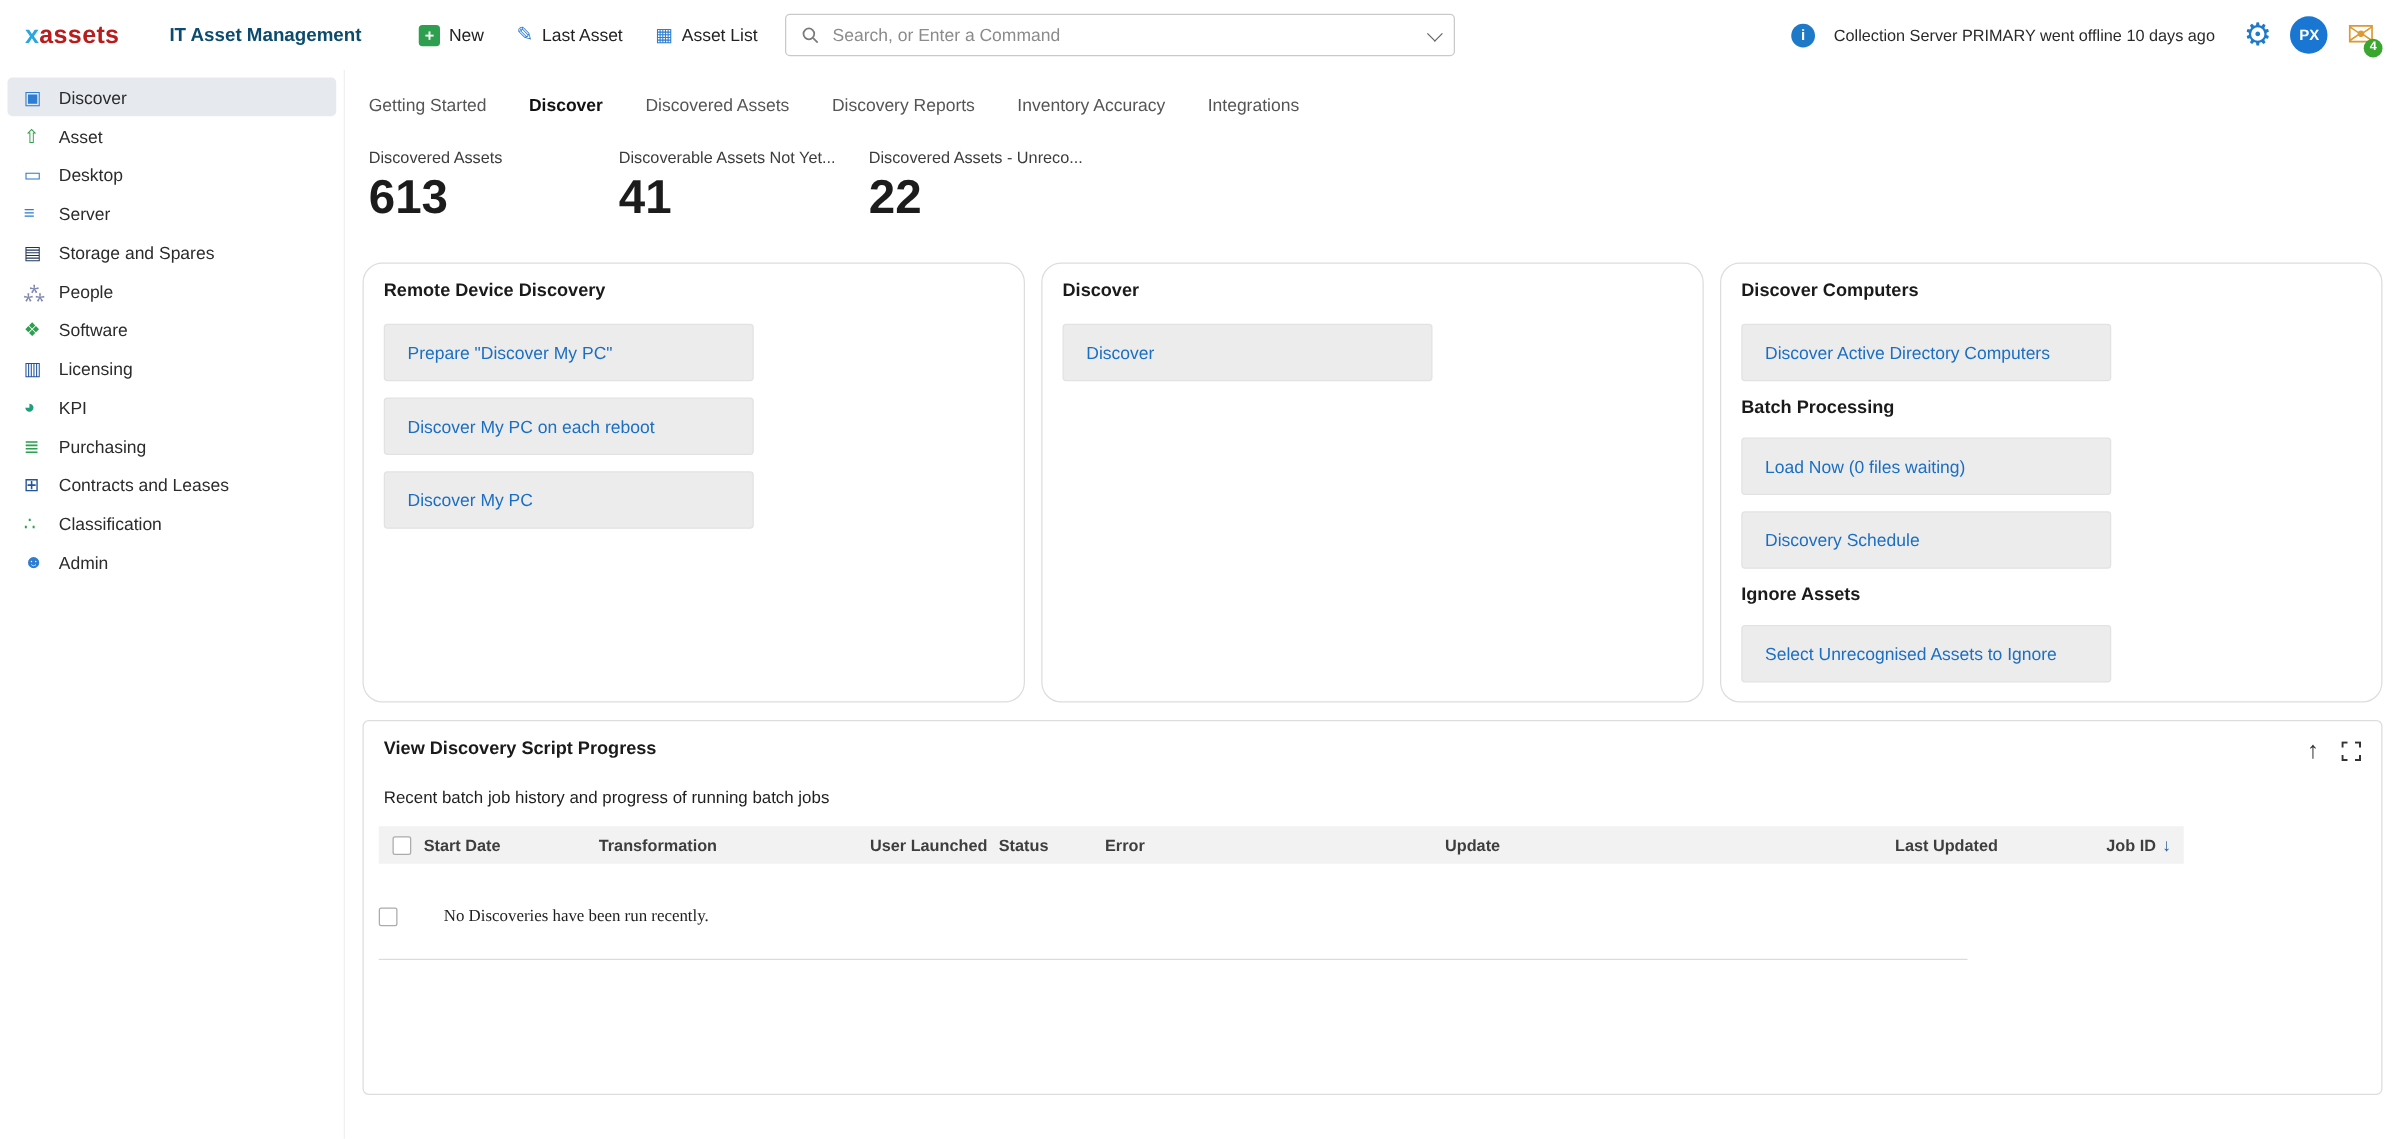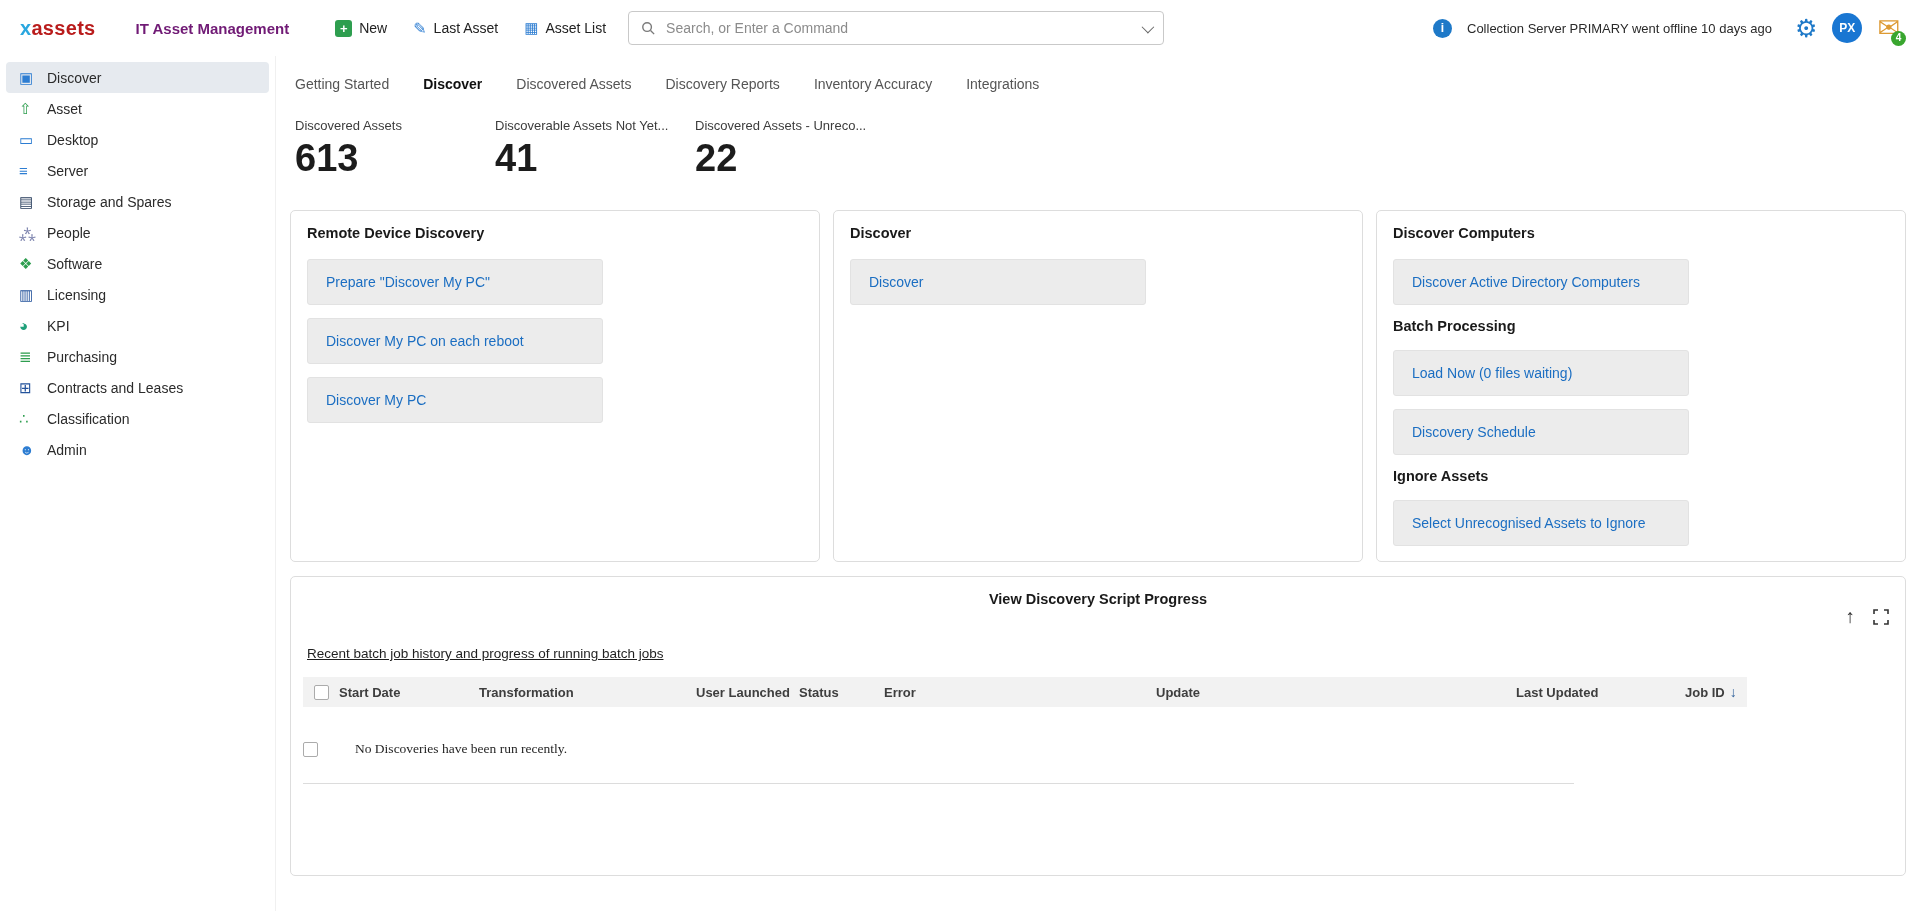"IT Asset Management" .app-title { color: #701a75 -> #0c4a6e }
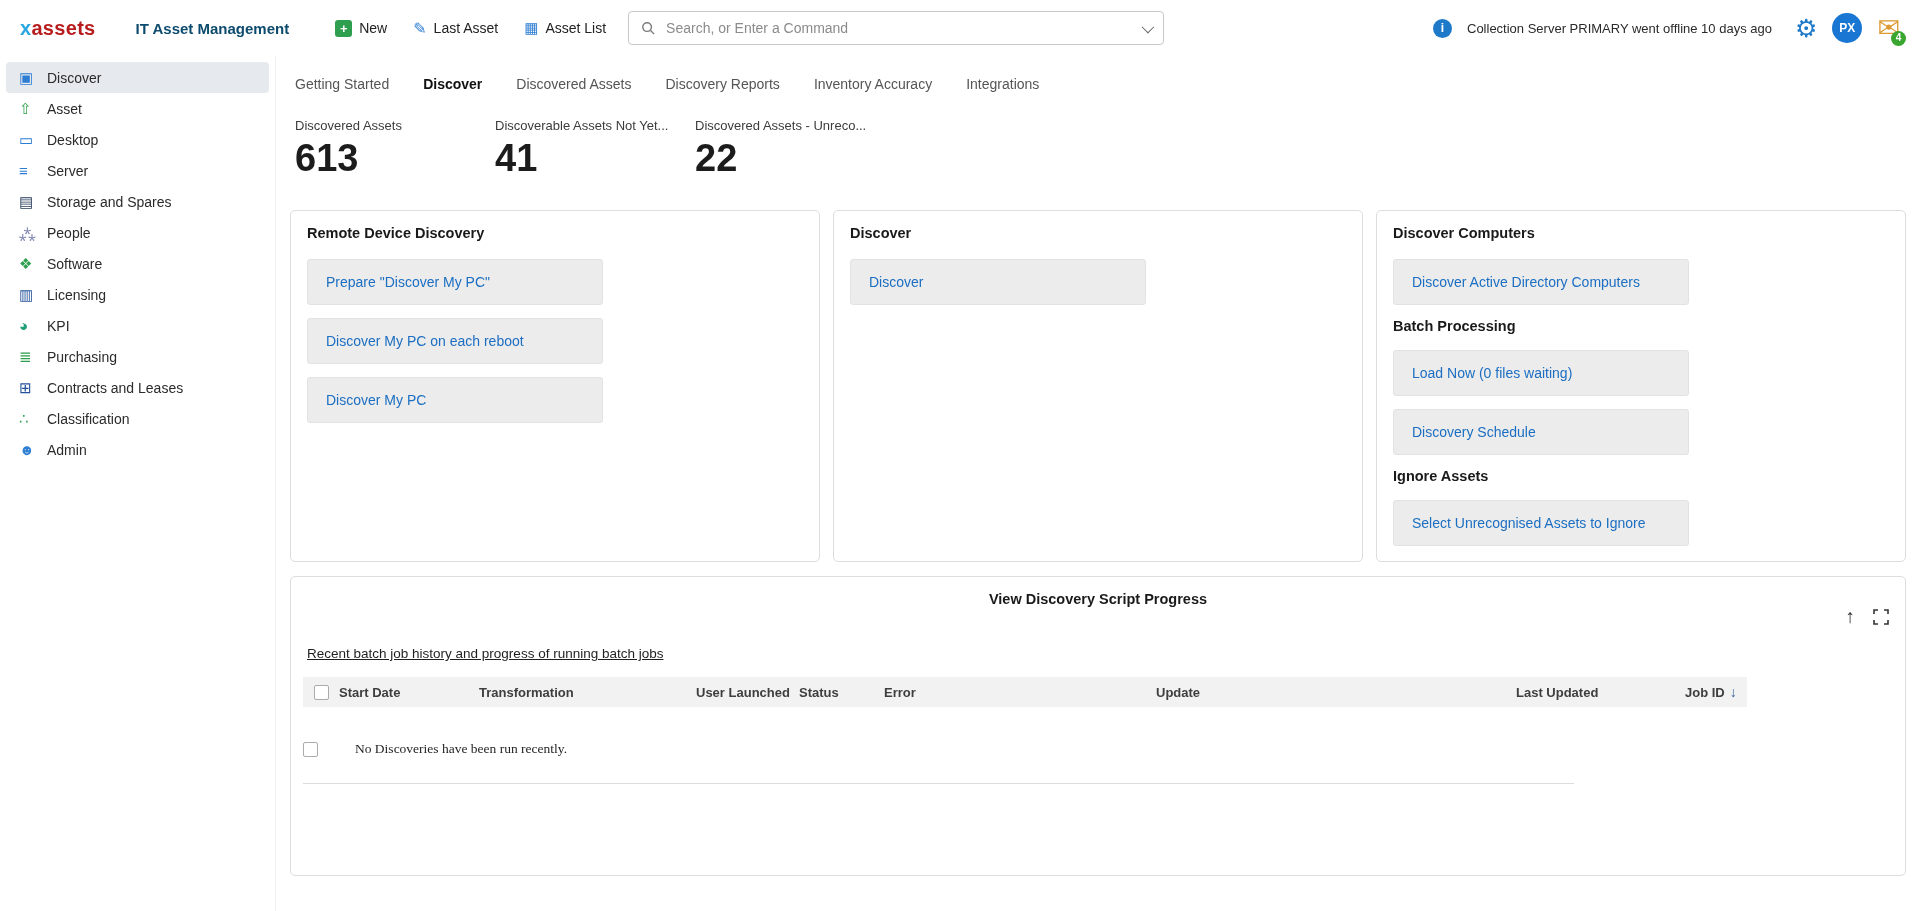"Remote Device Discovery" .card { border-radius: 5px -> 16px }
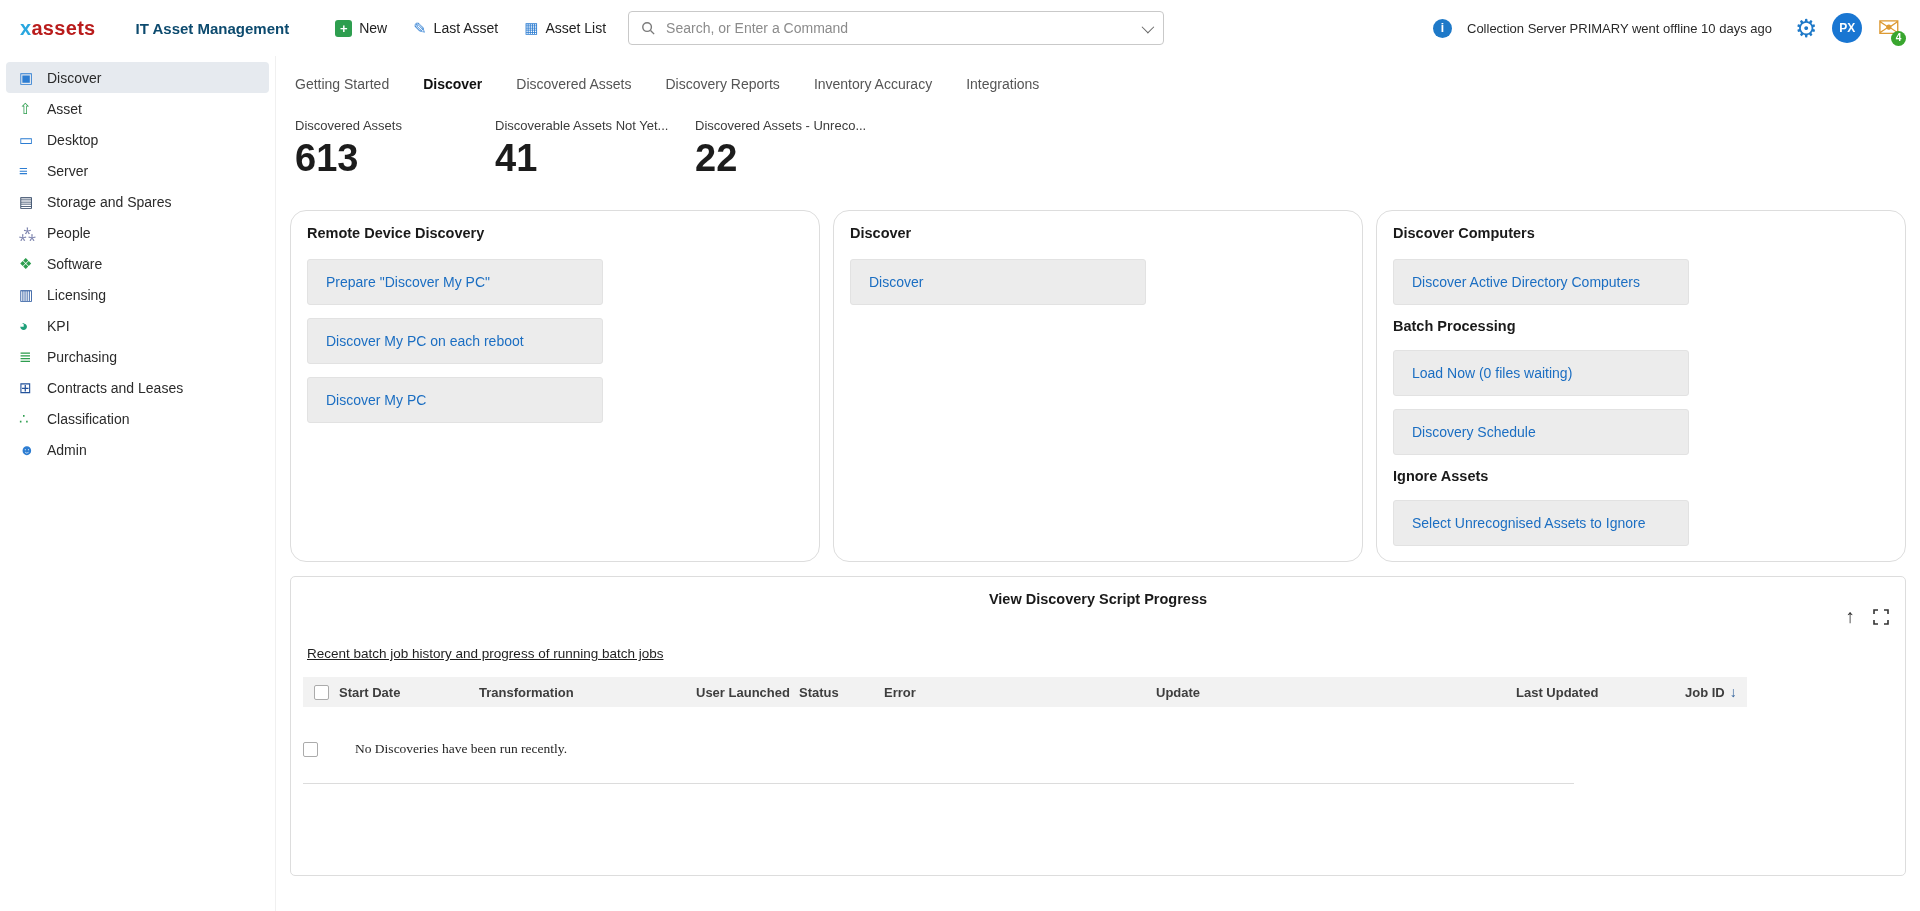"View Discovery Script Progress" .panel-head { align-items: center -> none; flex-direction: column -> none }
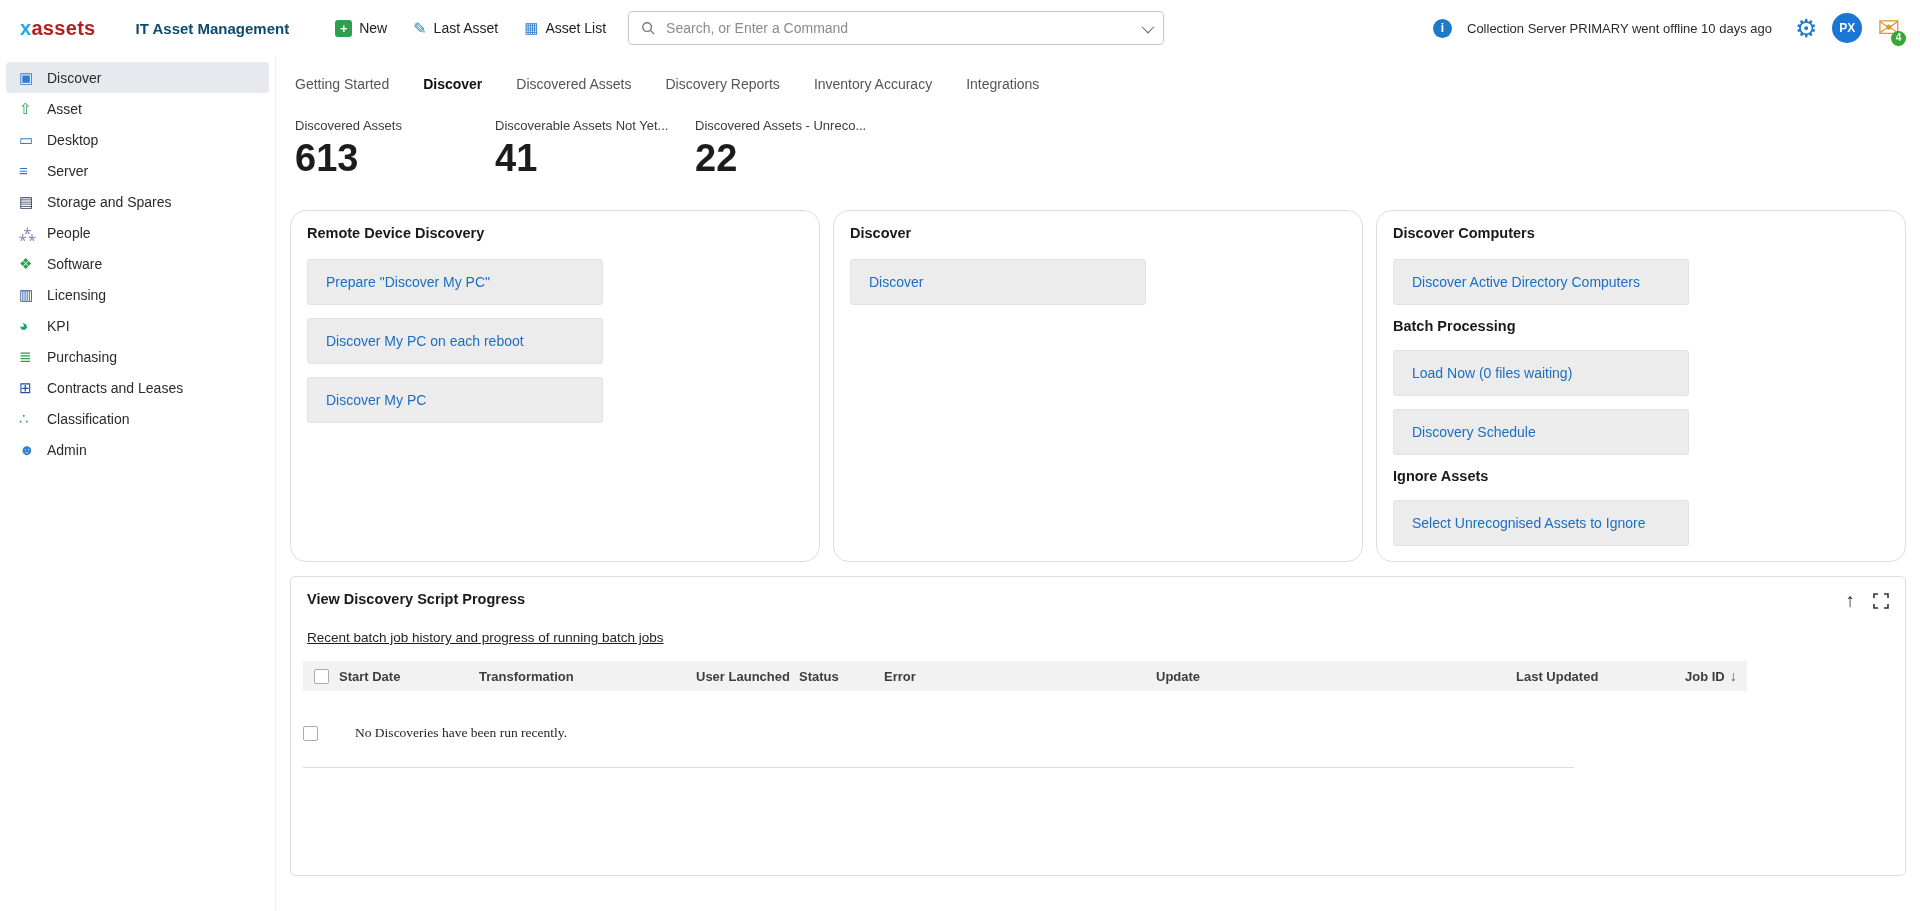"Recent batch job history and" .panel-sub { text-decoration: underline -> none }
